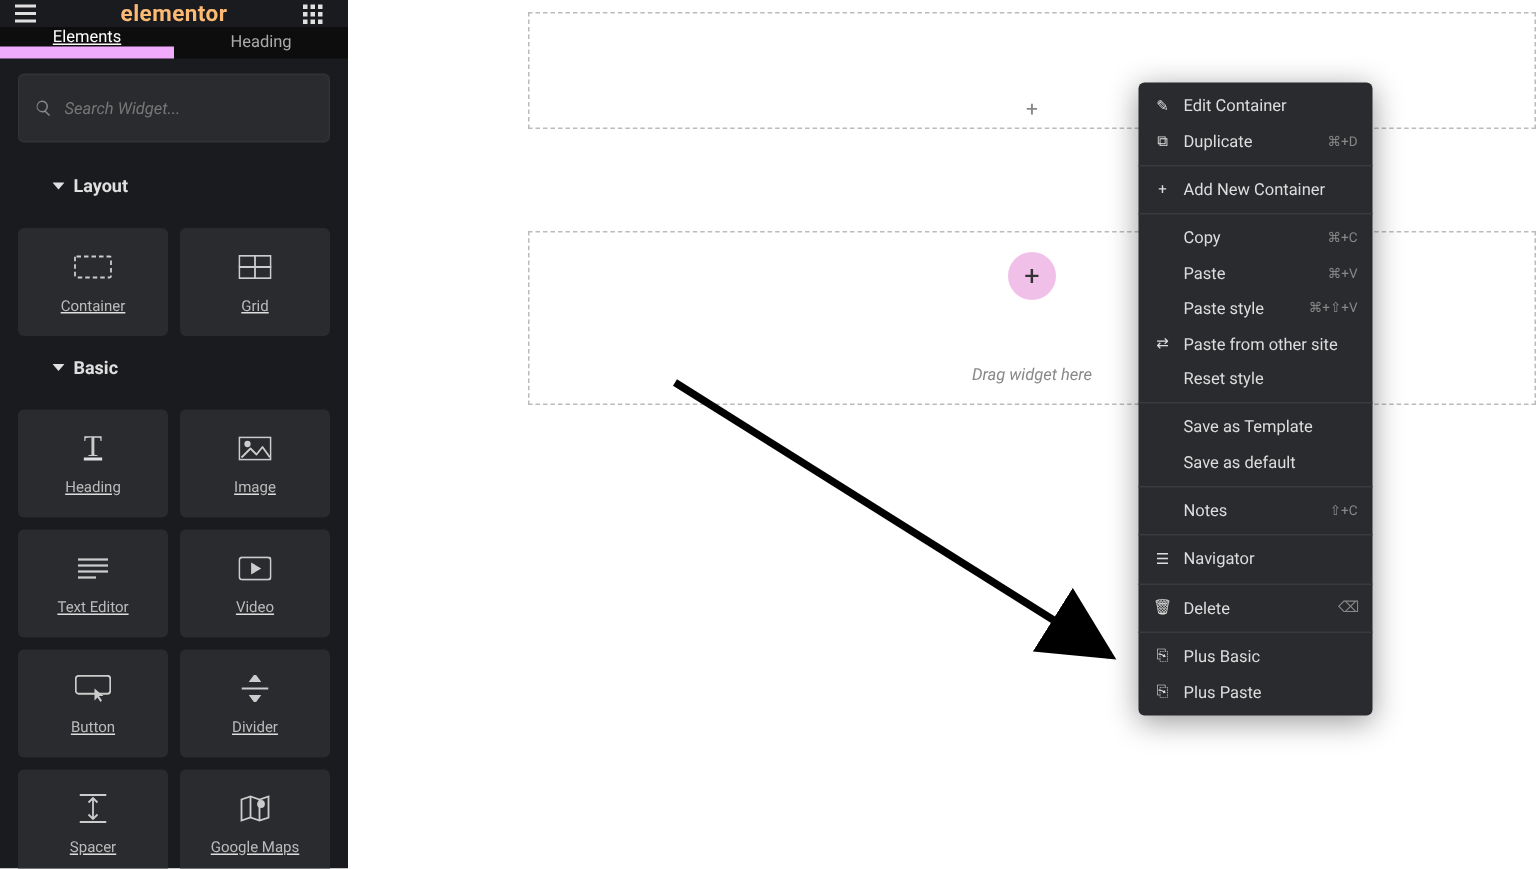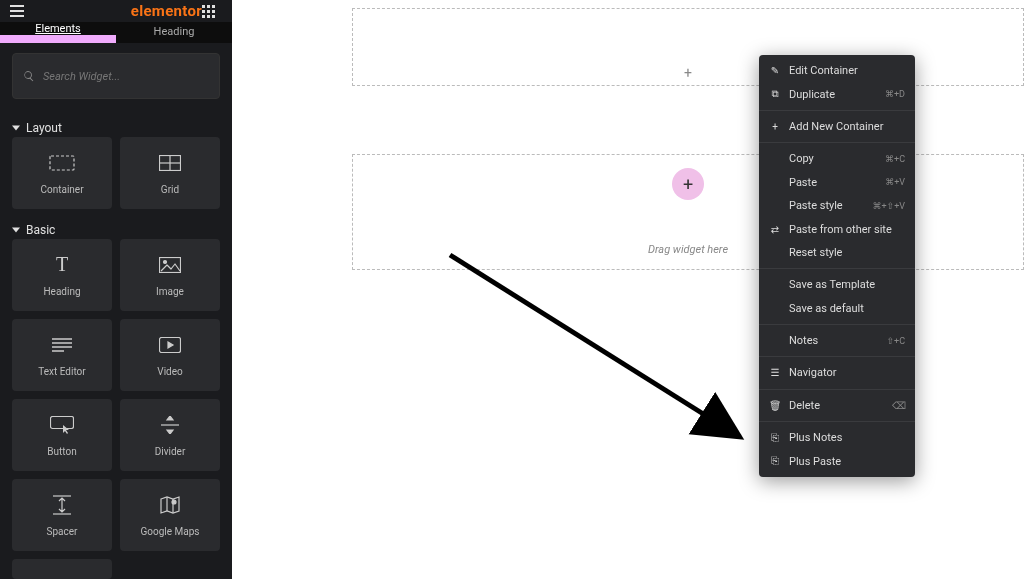"elementor" .logo { color: #f97316 -> #fdba74; text-align: right -> center }
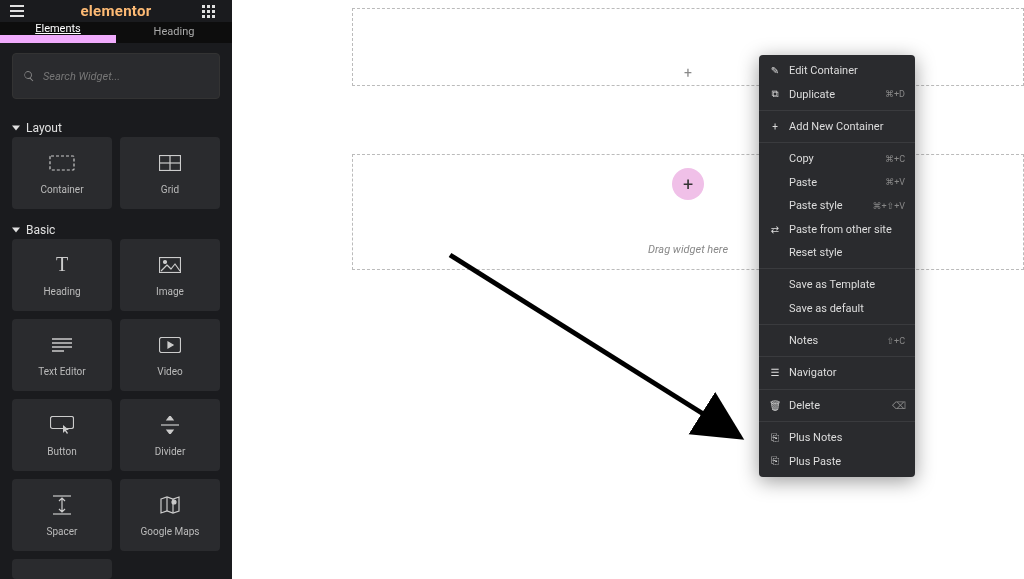"Layout" .section-head { font-weight: 400 -> 700; margin-left: none -> 23px; padding: 14px 12px 2px -> 14px 12px 21px }
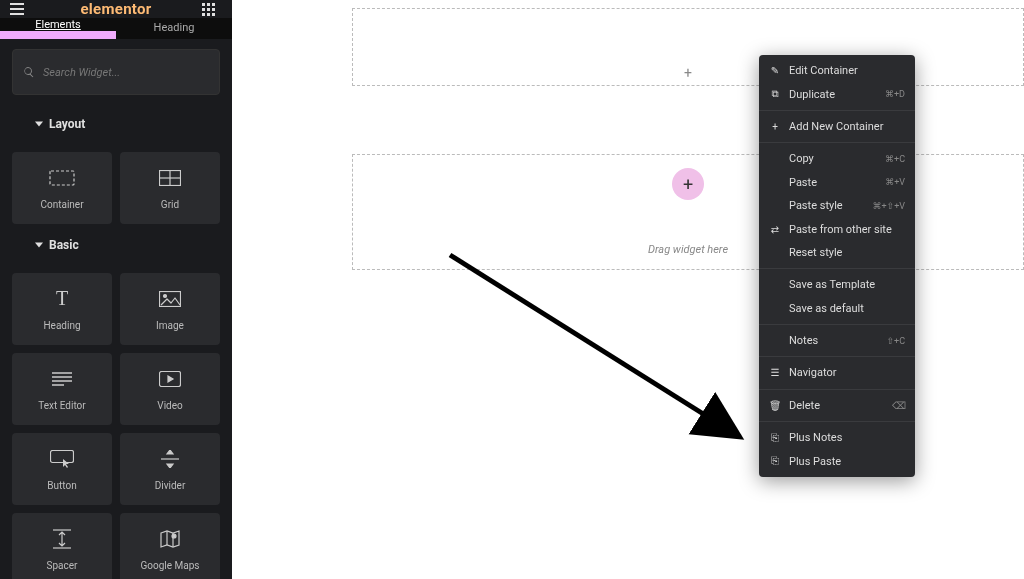"Container" .widget { text-decoration: none -> underline }
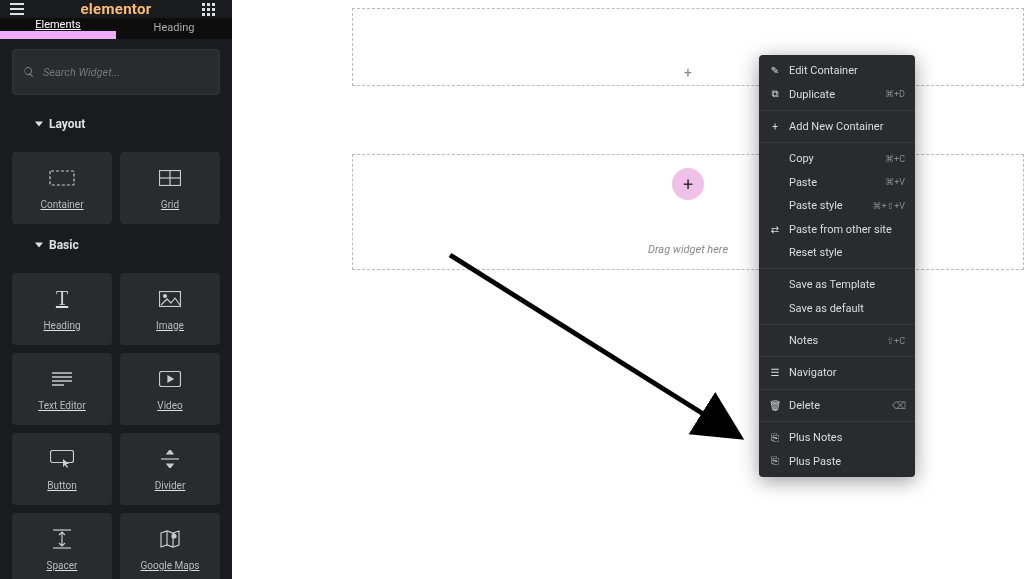"Plus Notes" span.cm-label { text: Notes -> Basic }
